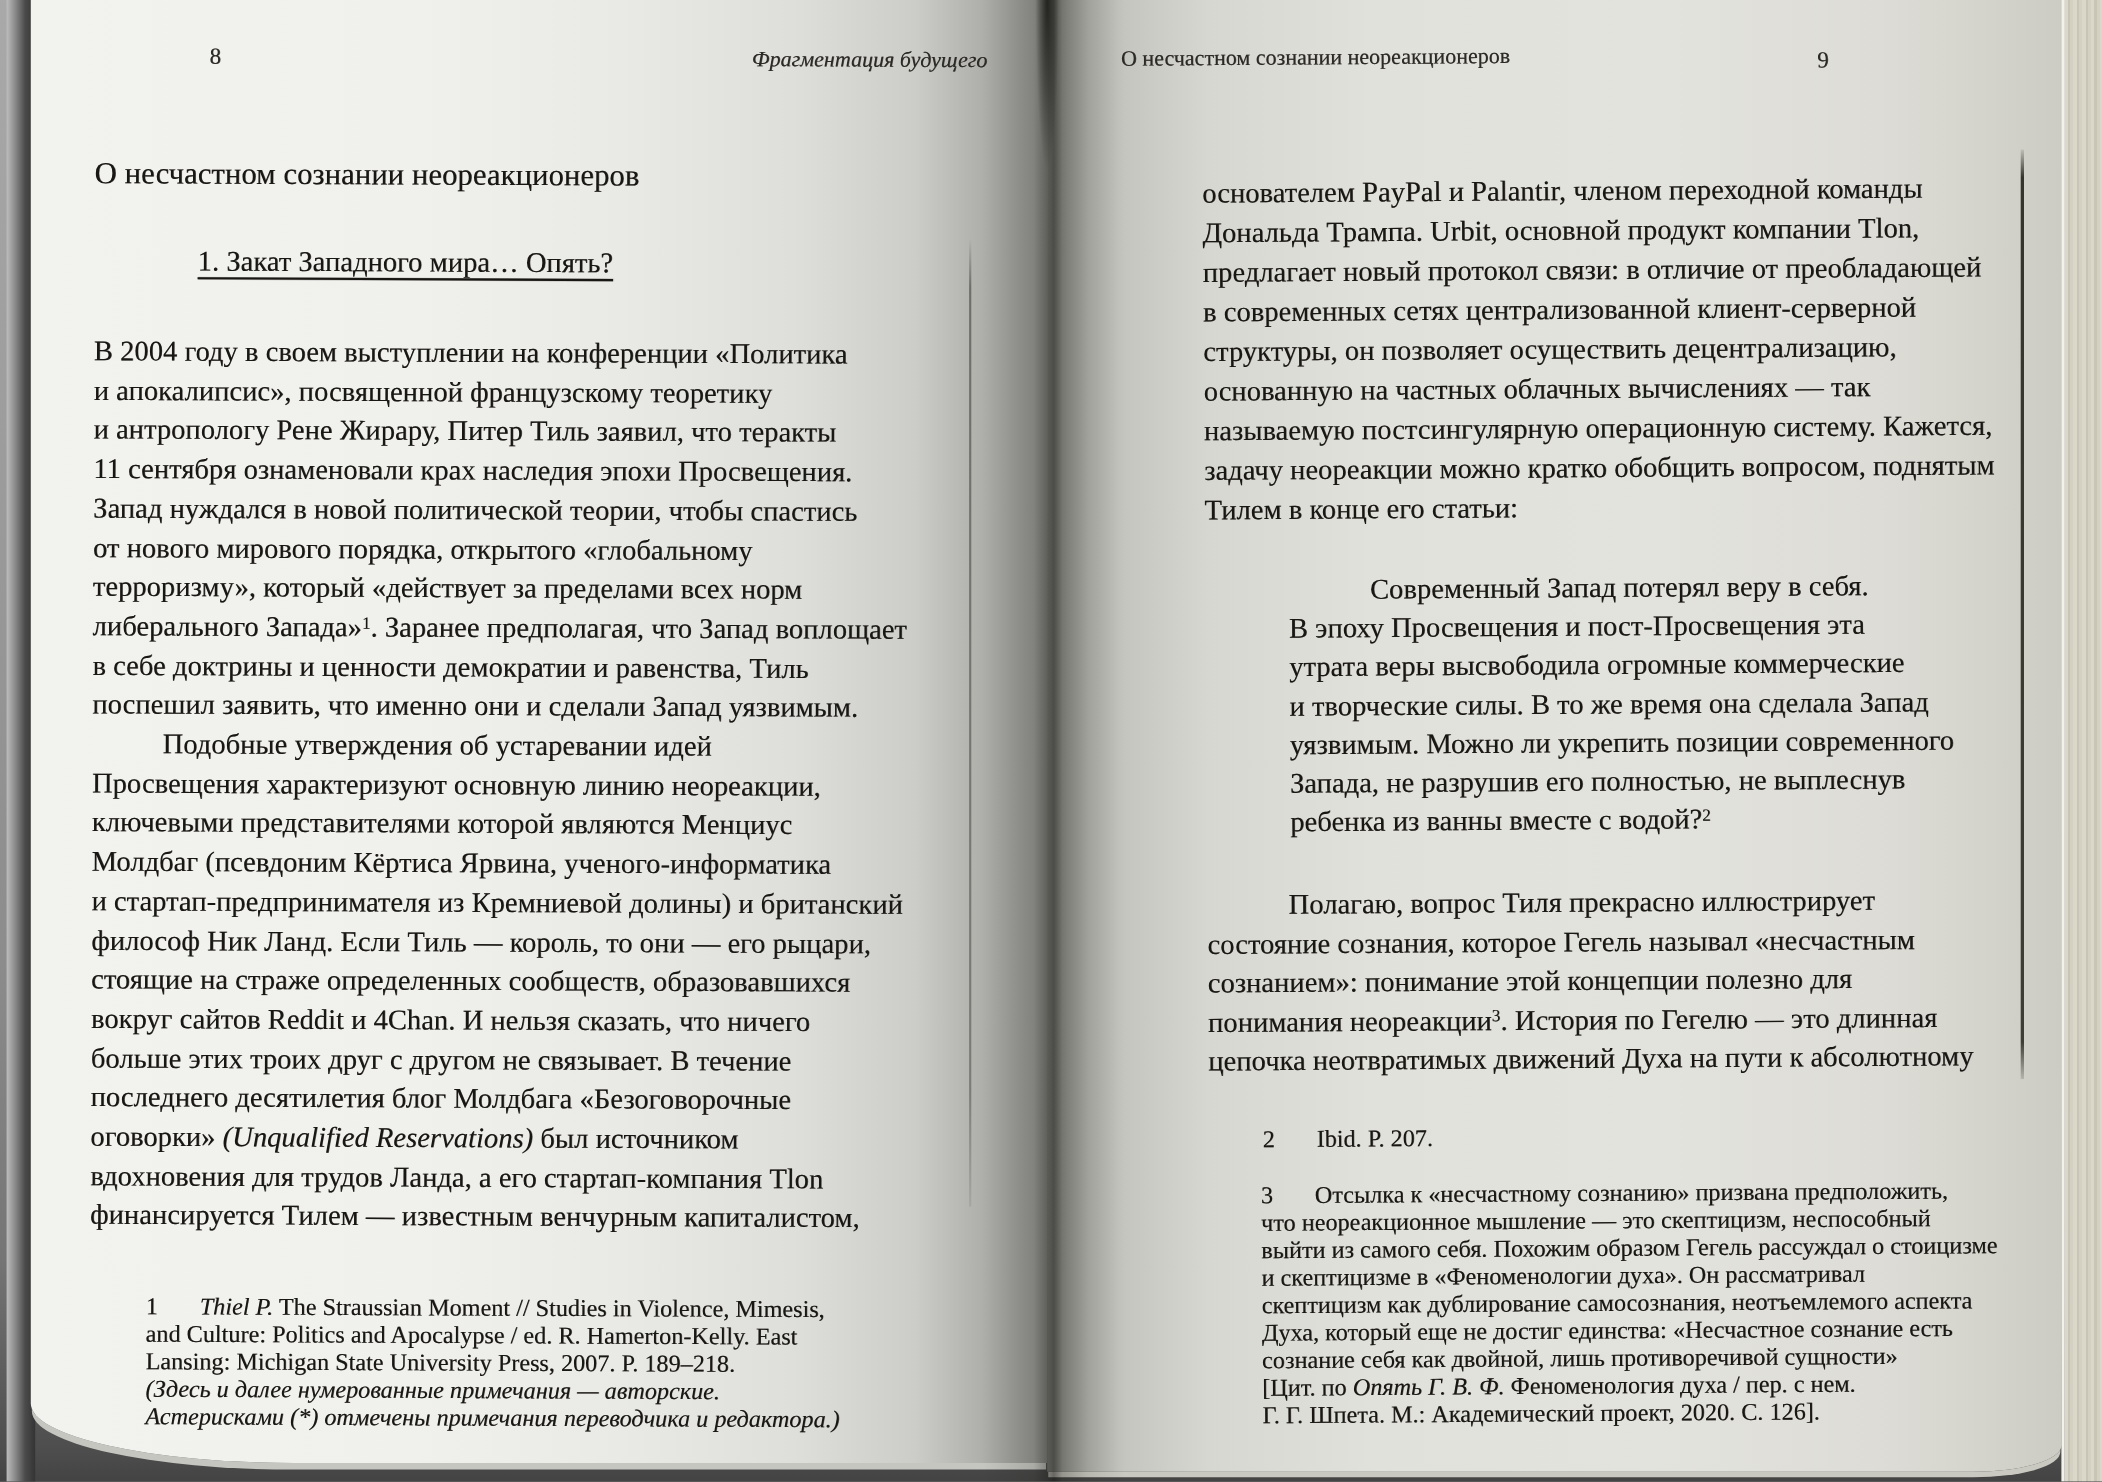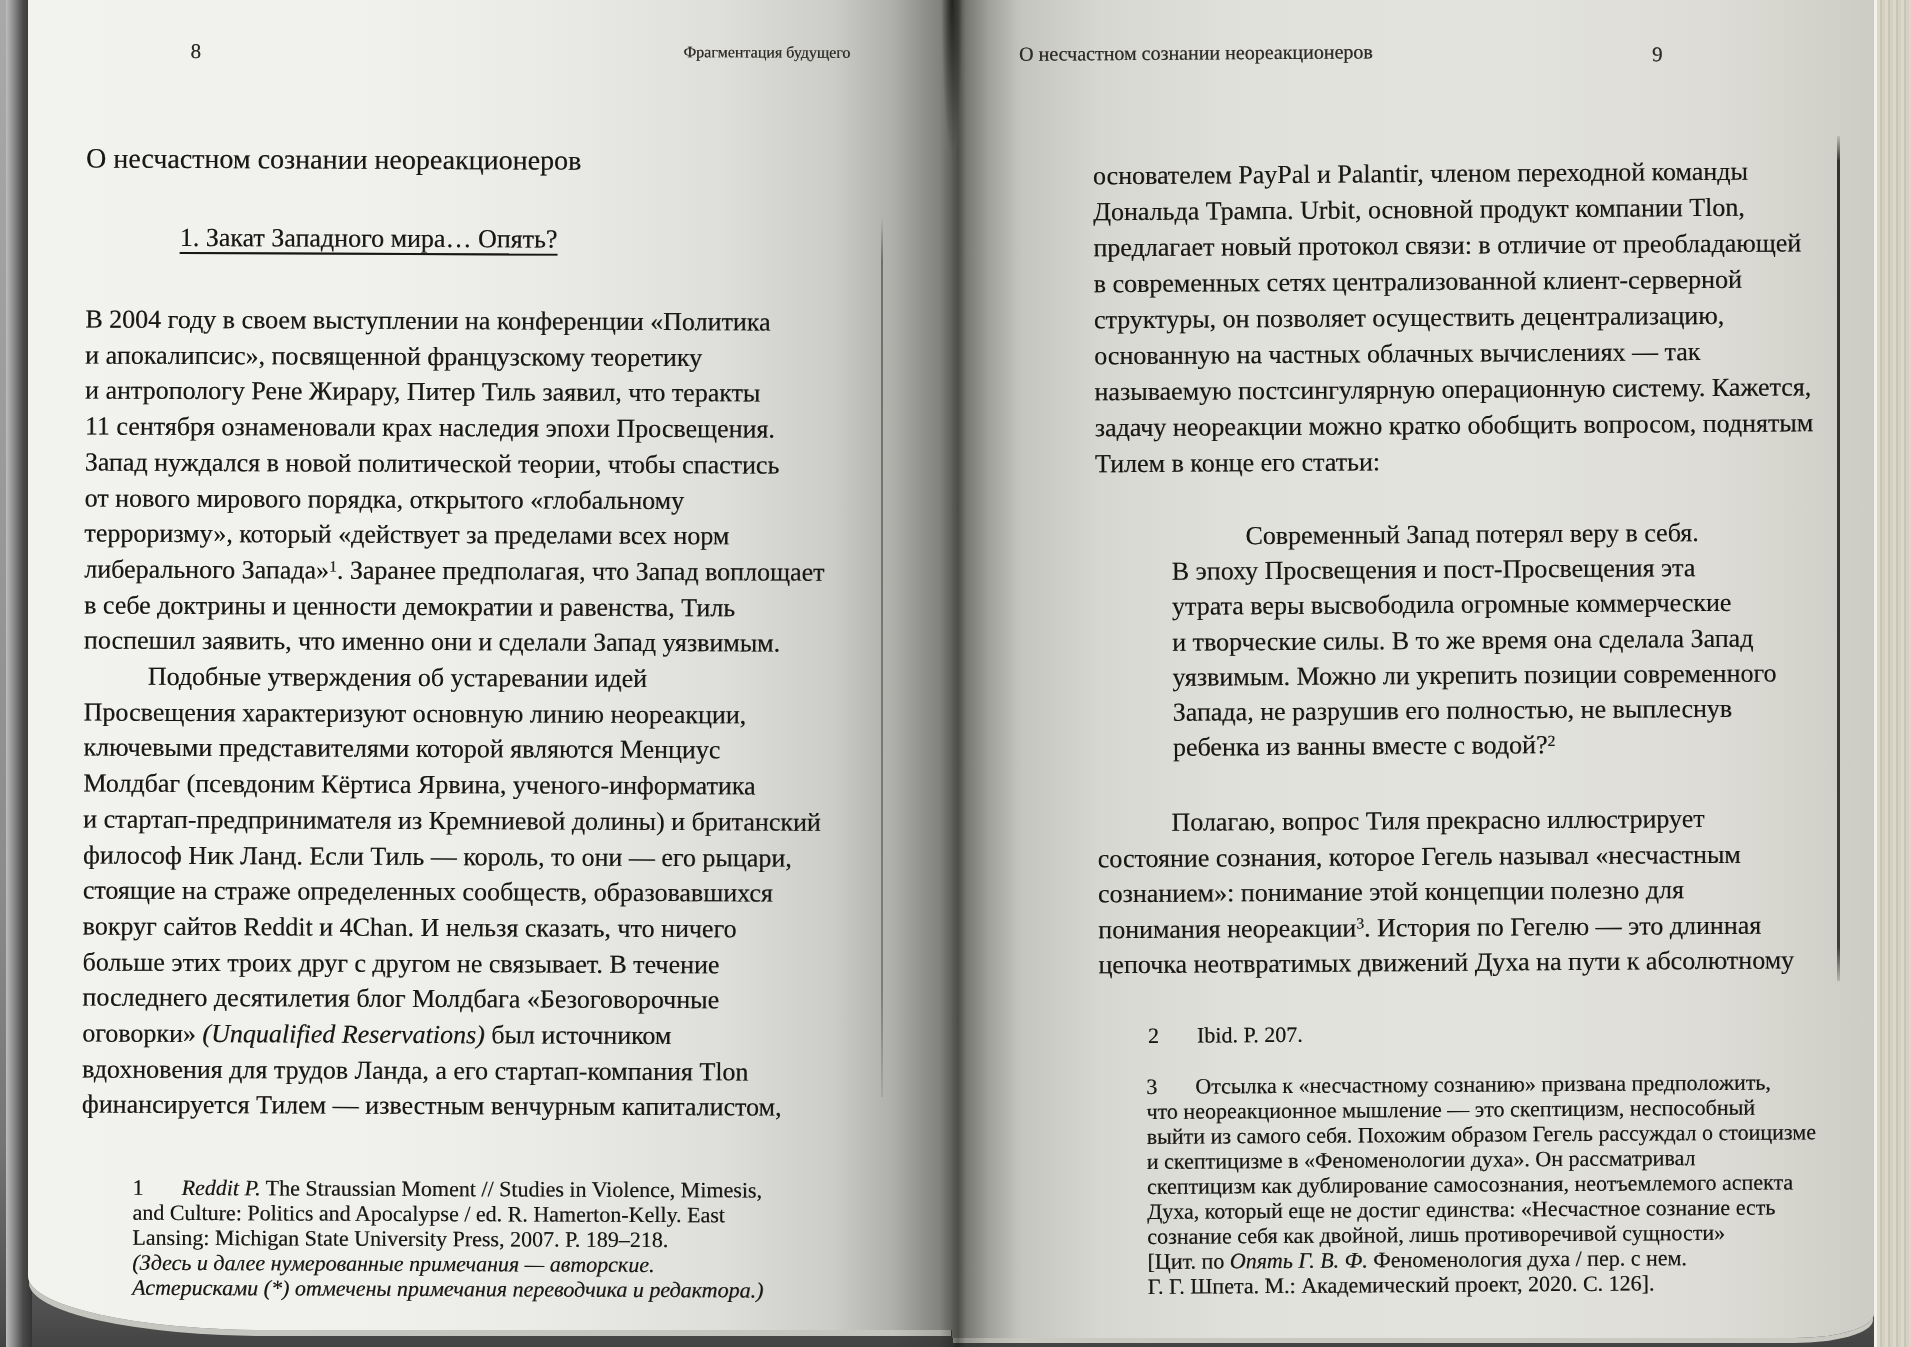"Фрагментация будущего" .t-runhead-left { font-size: 16px -> 20px; font-style: none -> italic }
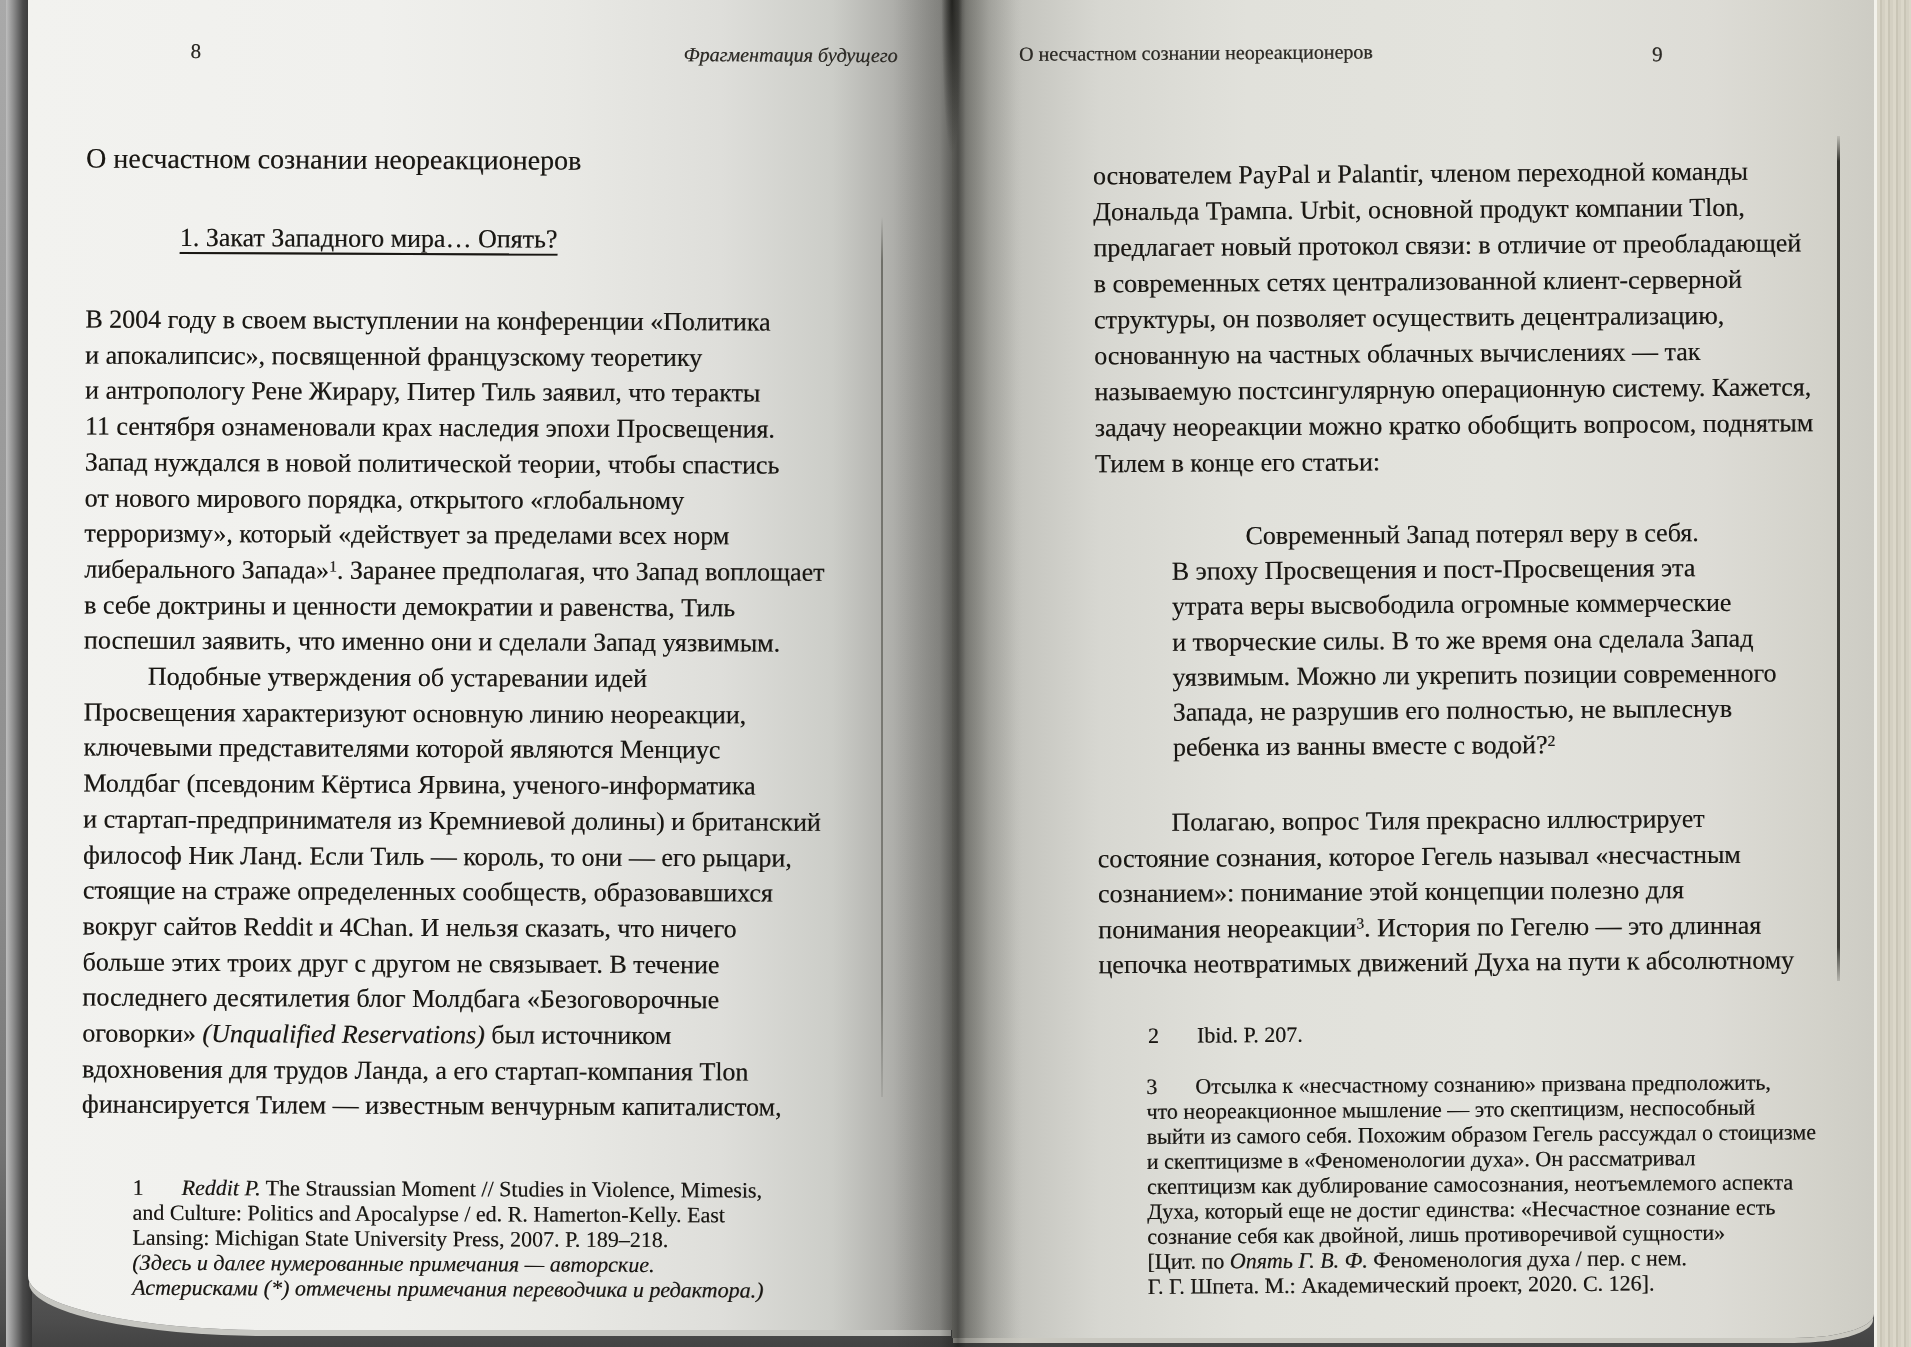"Reddit P." i { text: Reddit -> Thiel }
